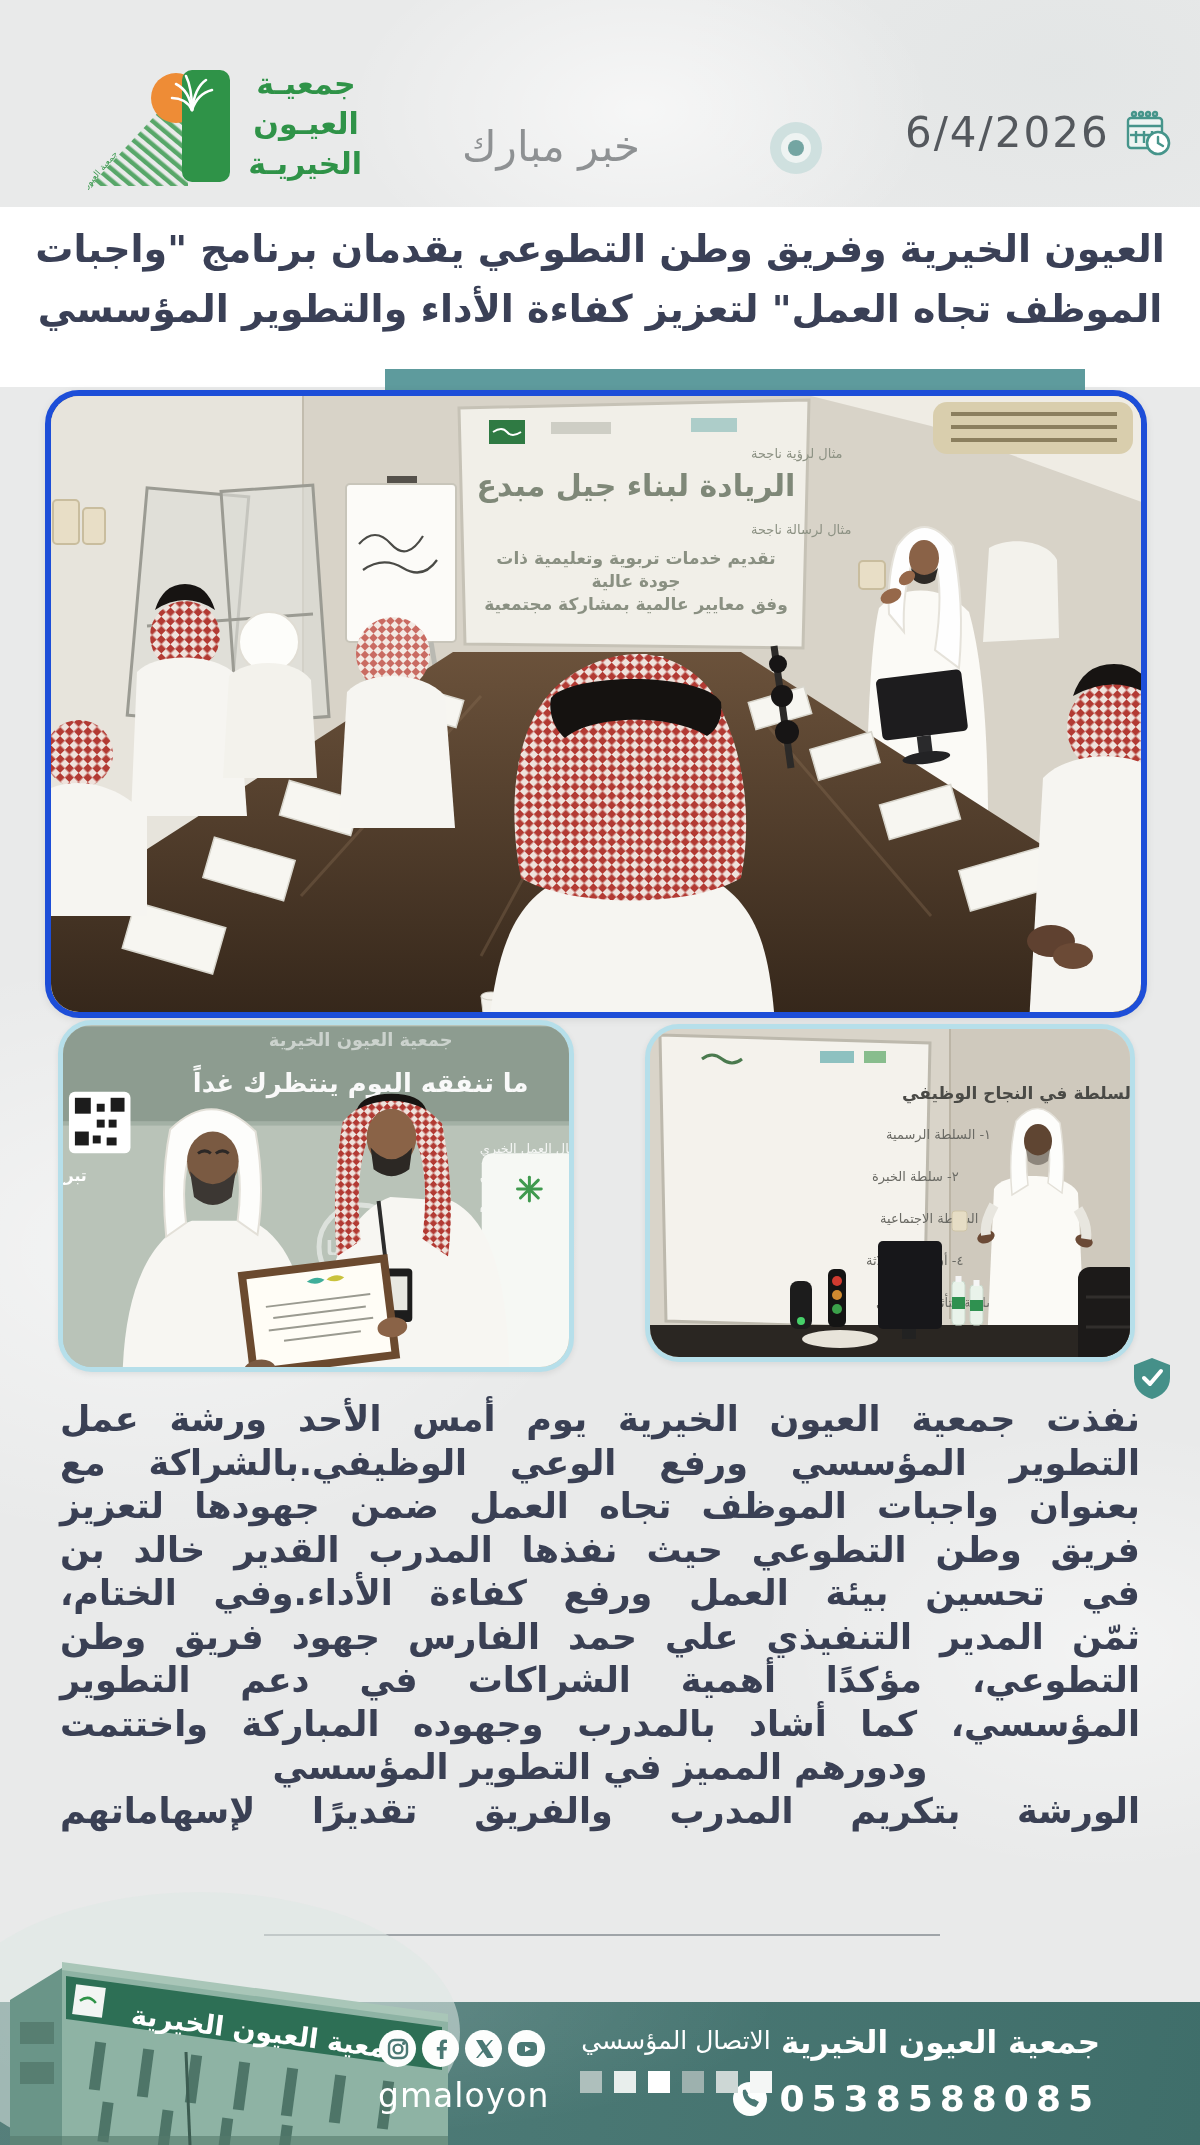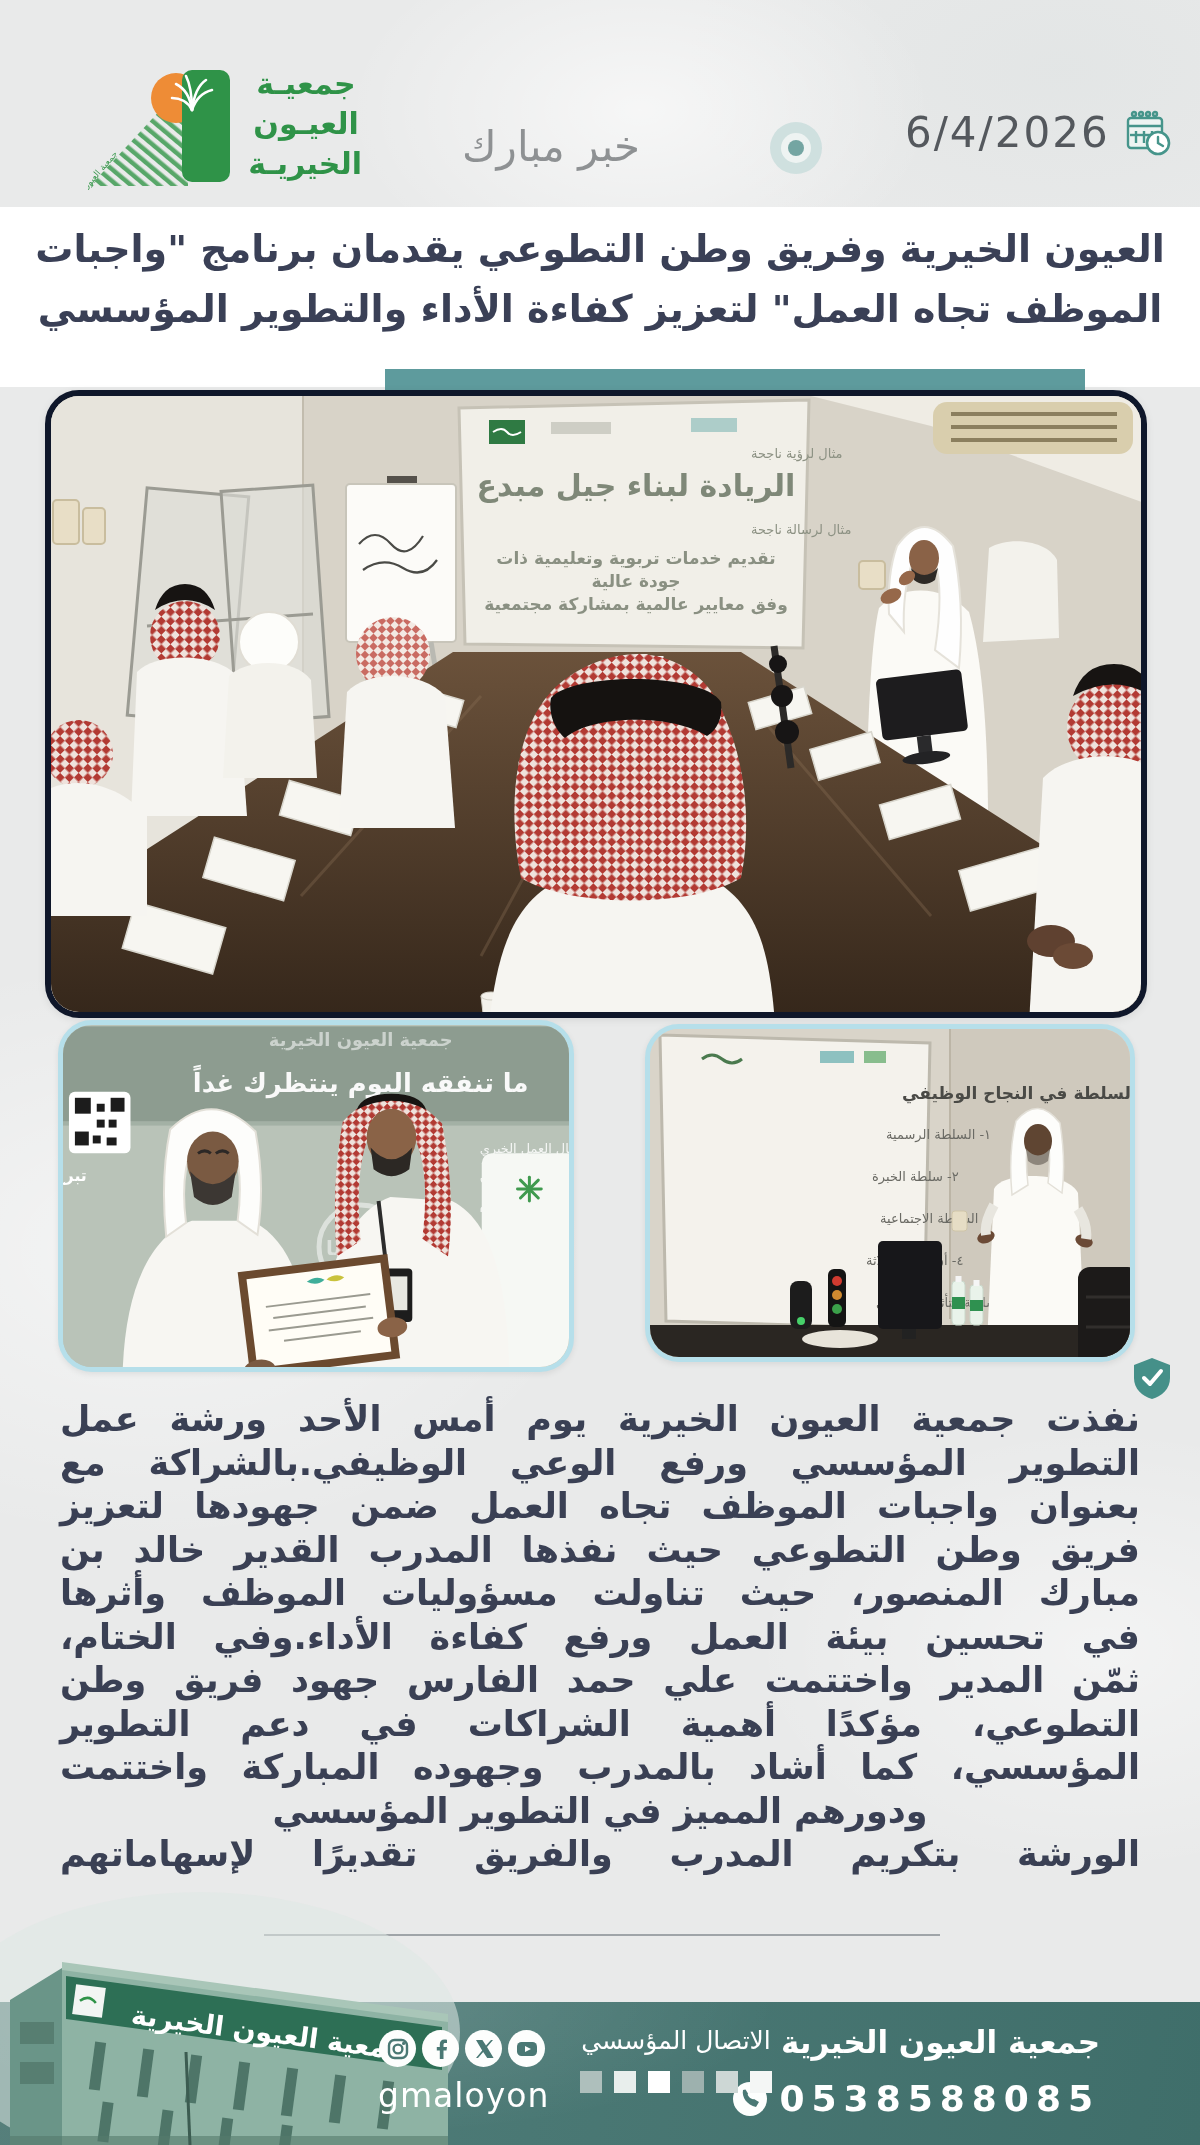"مثال لرؤية ناجحة" .main-photo { border: 6px solid #0f172a -> 6px solid #1d4ed8 }
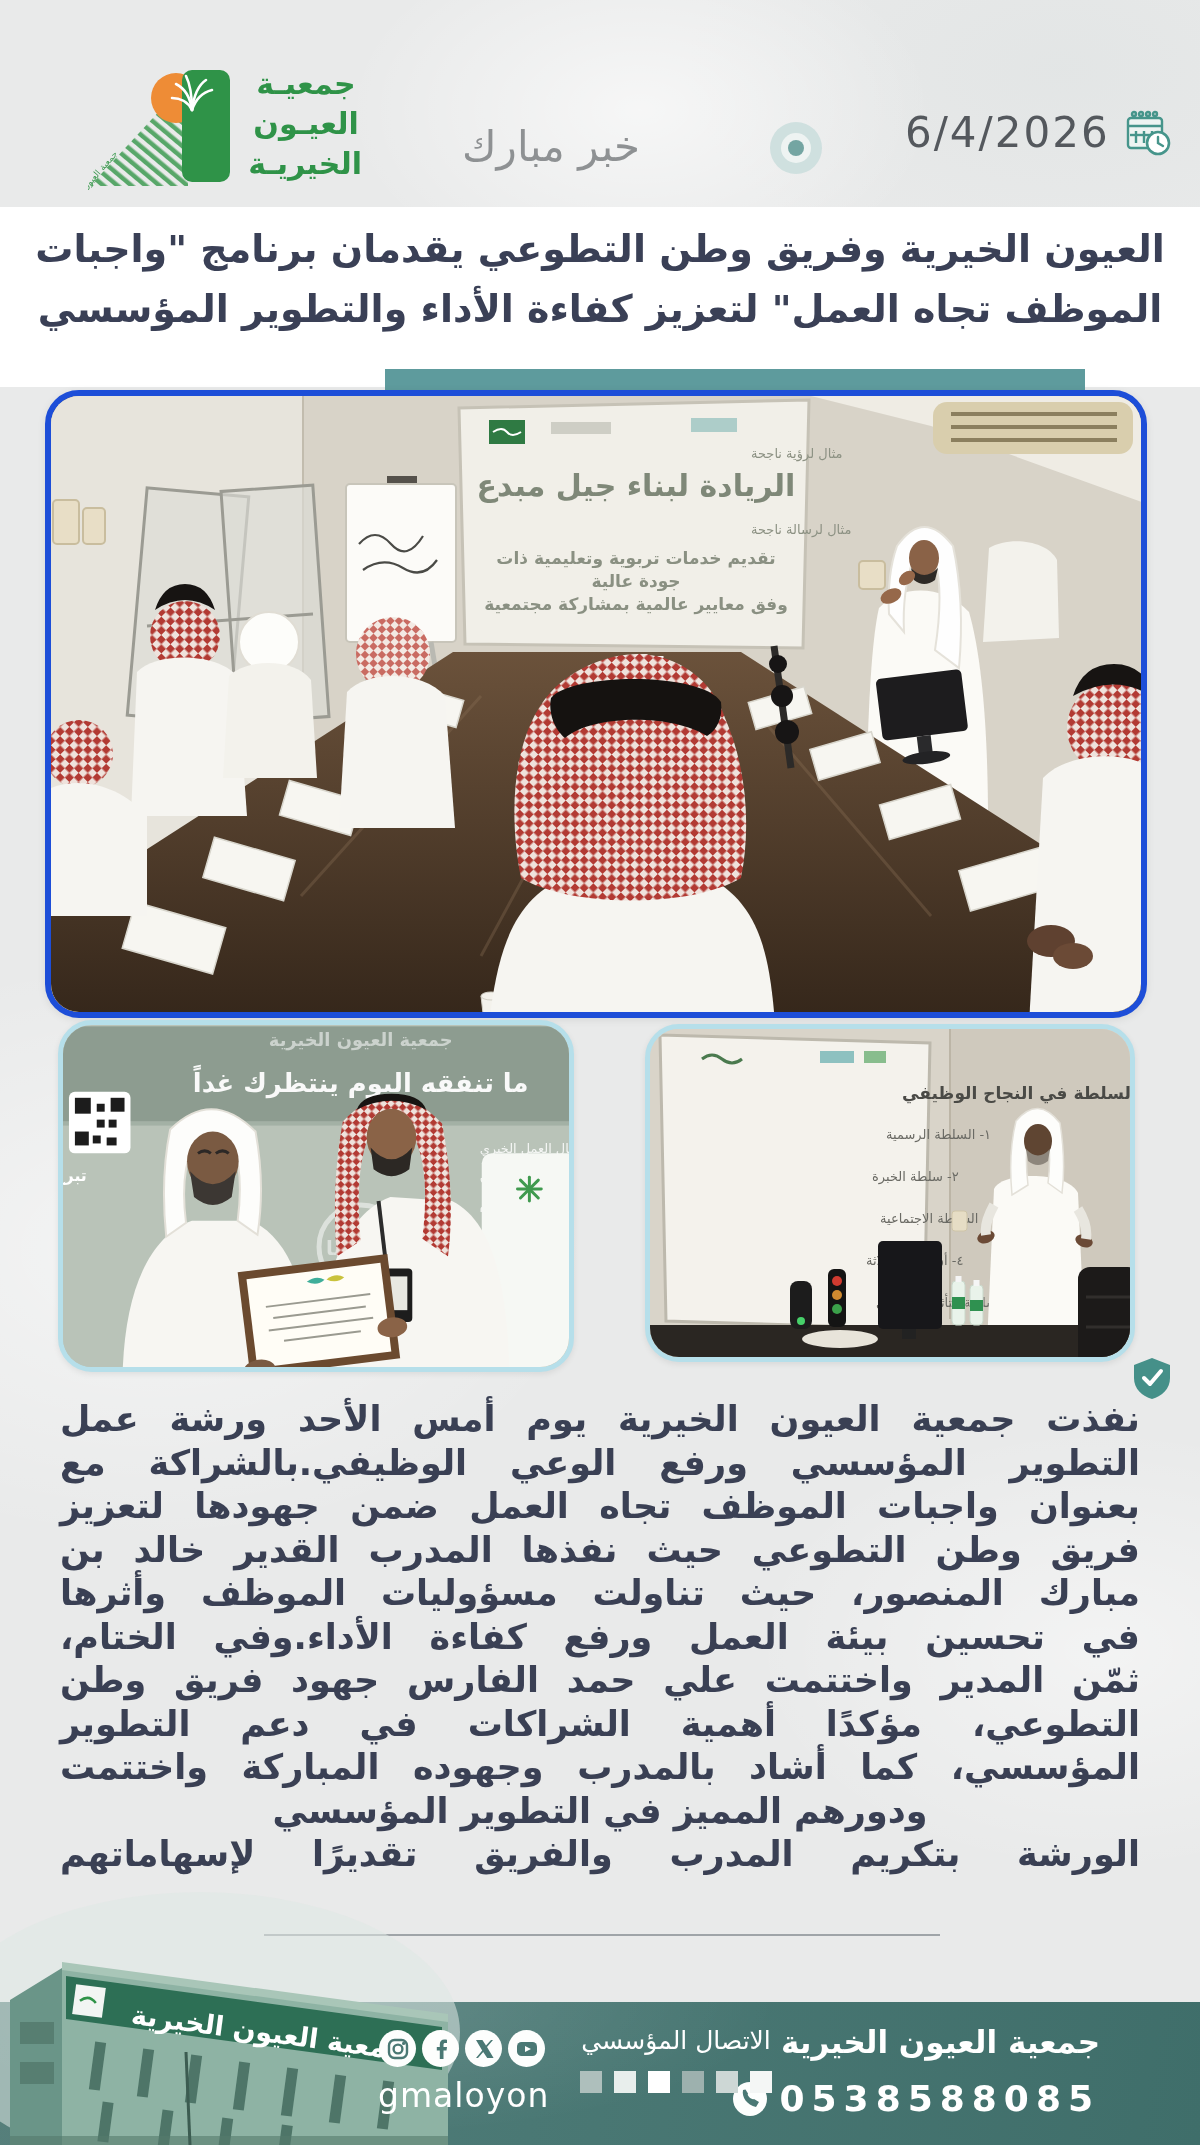"مبارك المنصور، حيث تناولت مسؤوليات" div.bline { html: <div>مبارك المنصور، حيث تناولت مسؤوليات الموظف وأثرها</div> -> none }
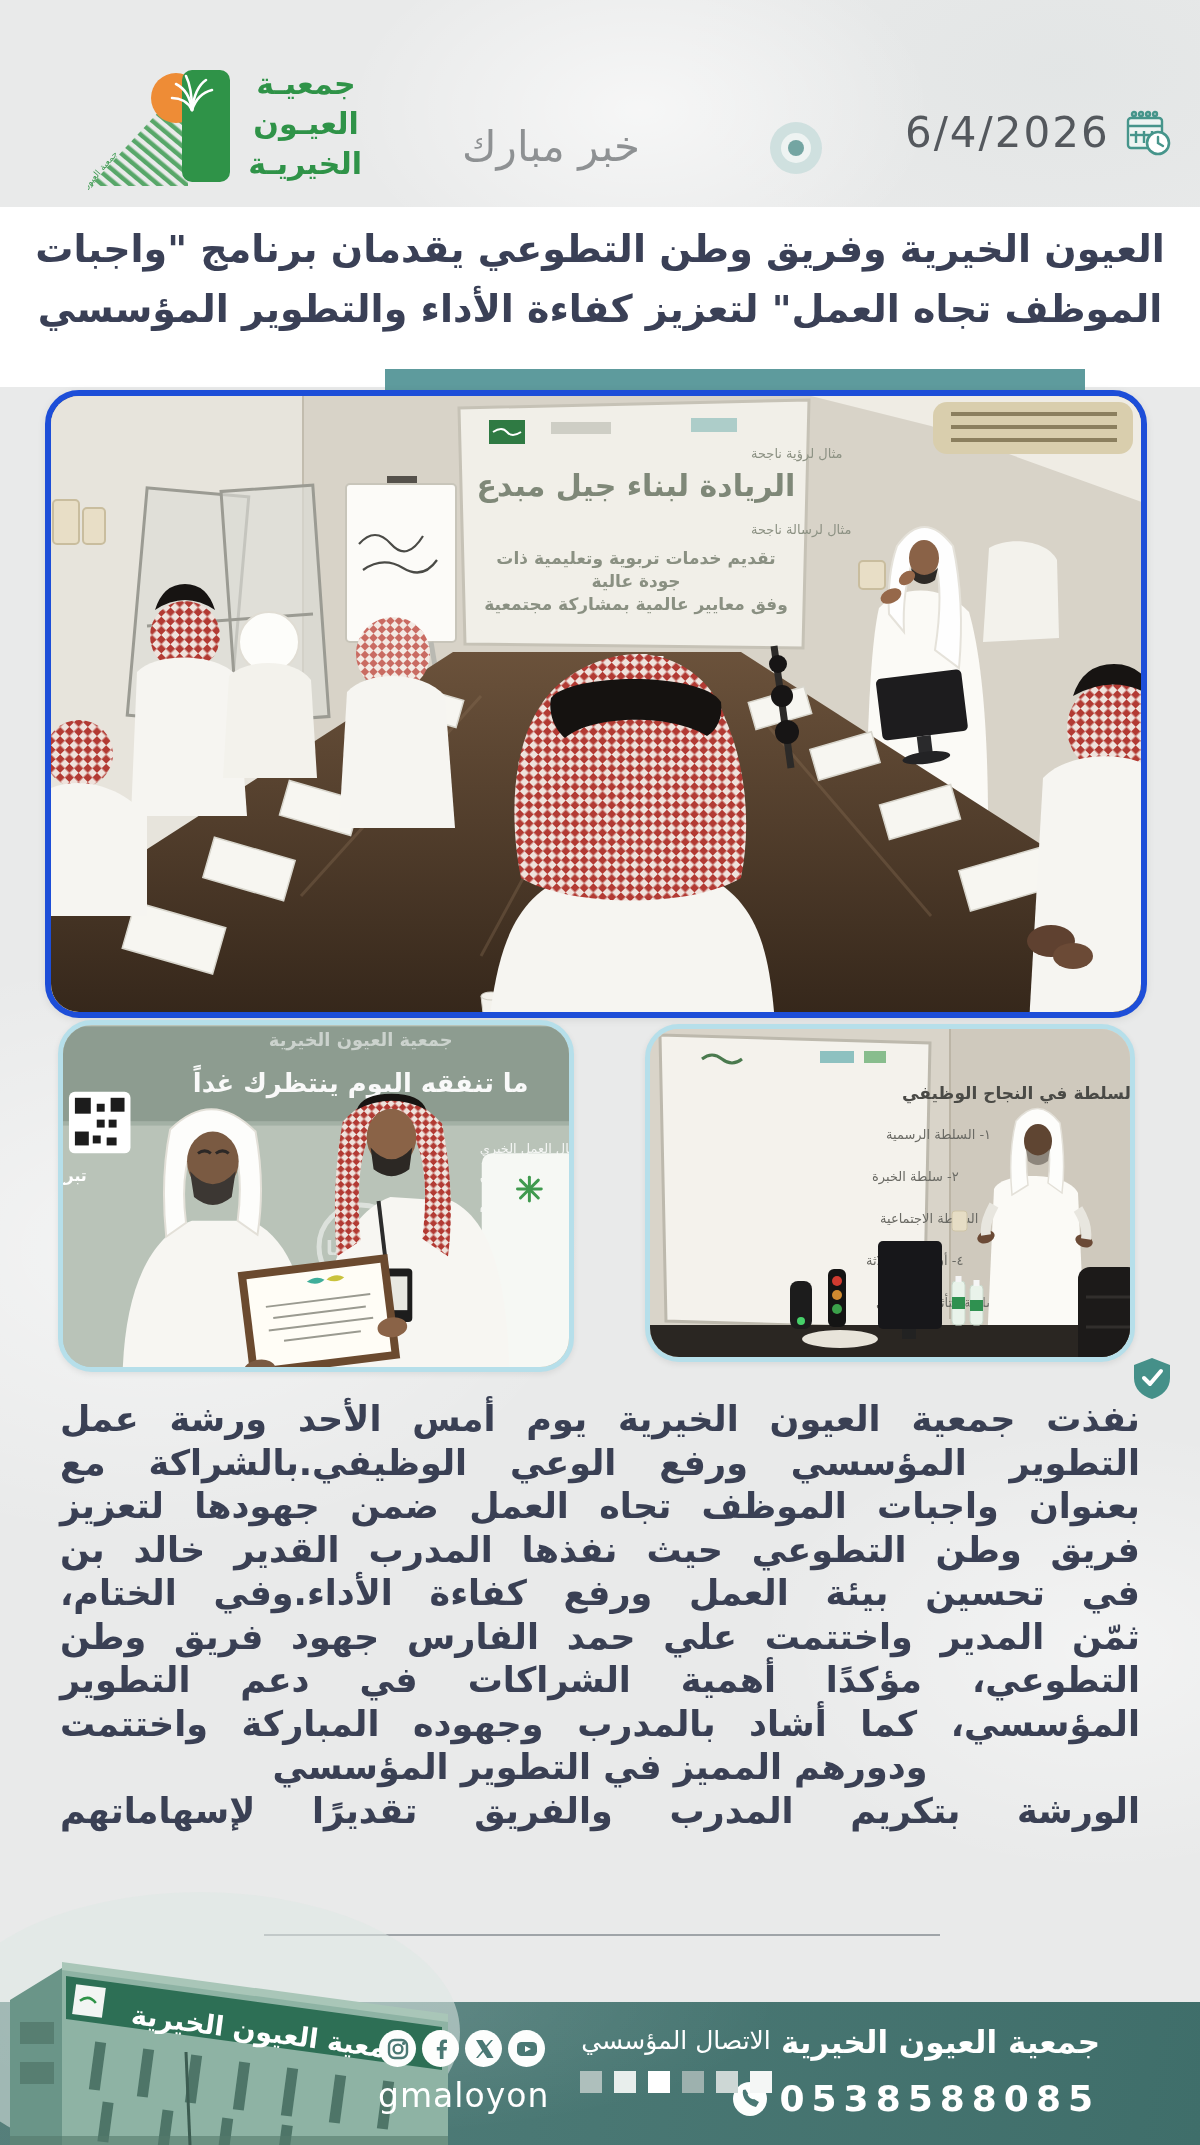"ثمّن المدير واختتمت علي حمد" div.bline { text: واختتمت -> التنفيذي }
